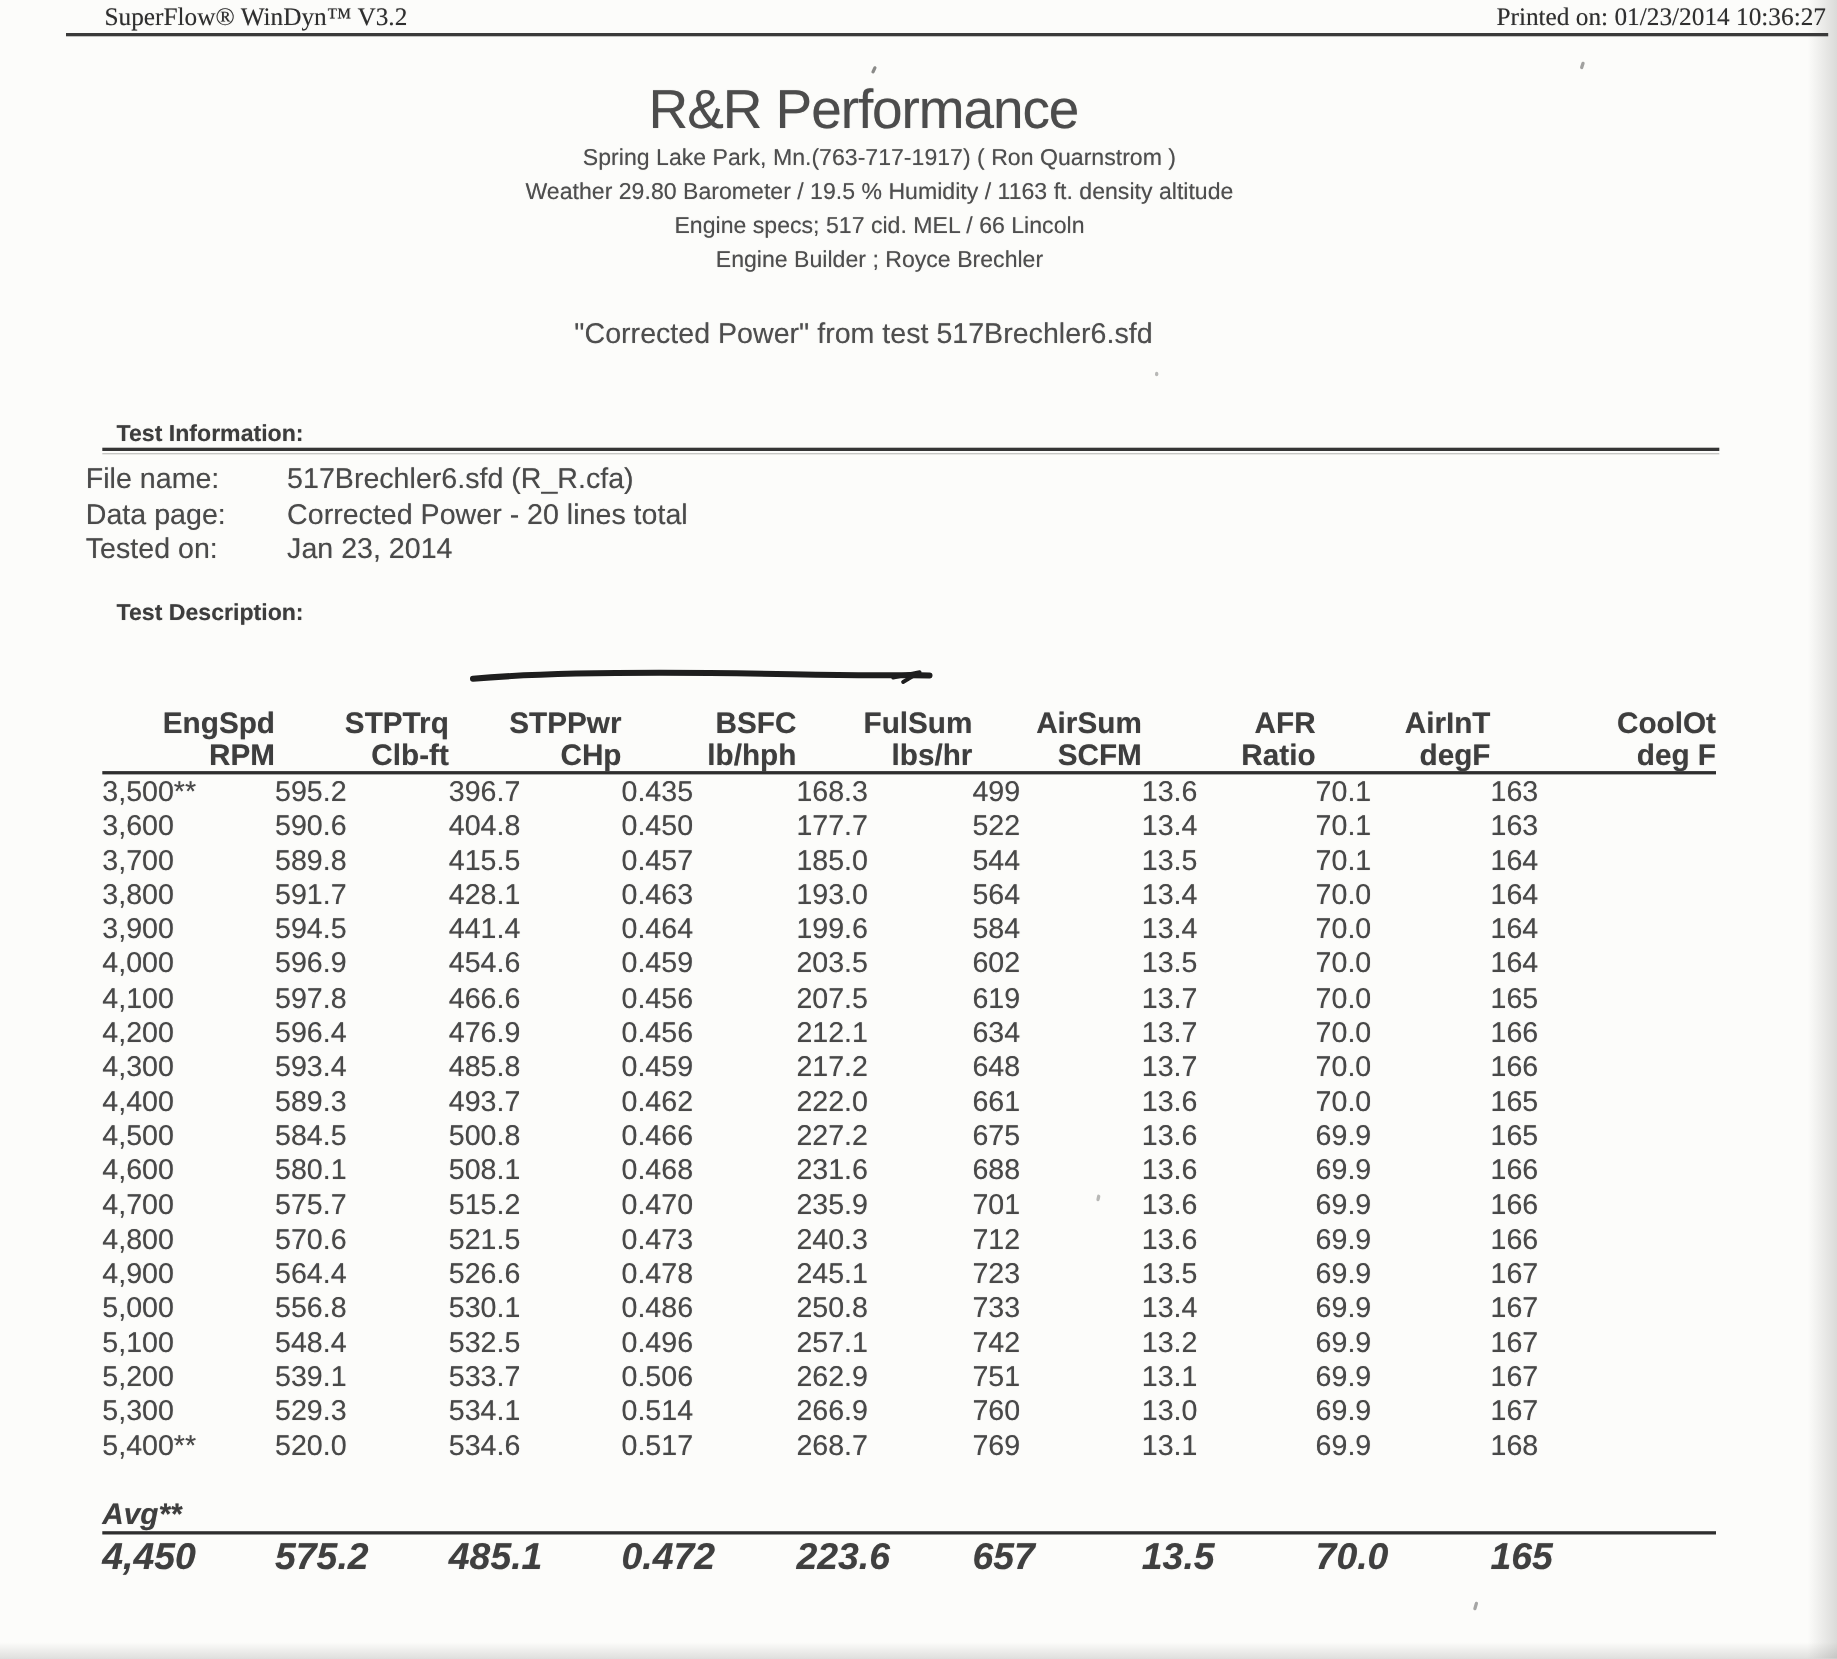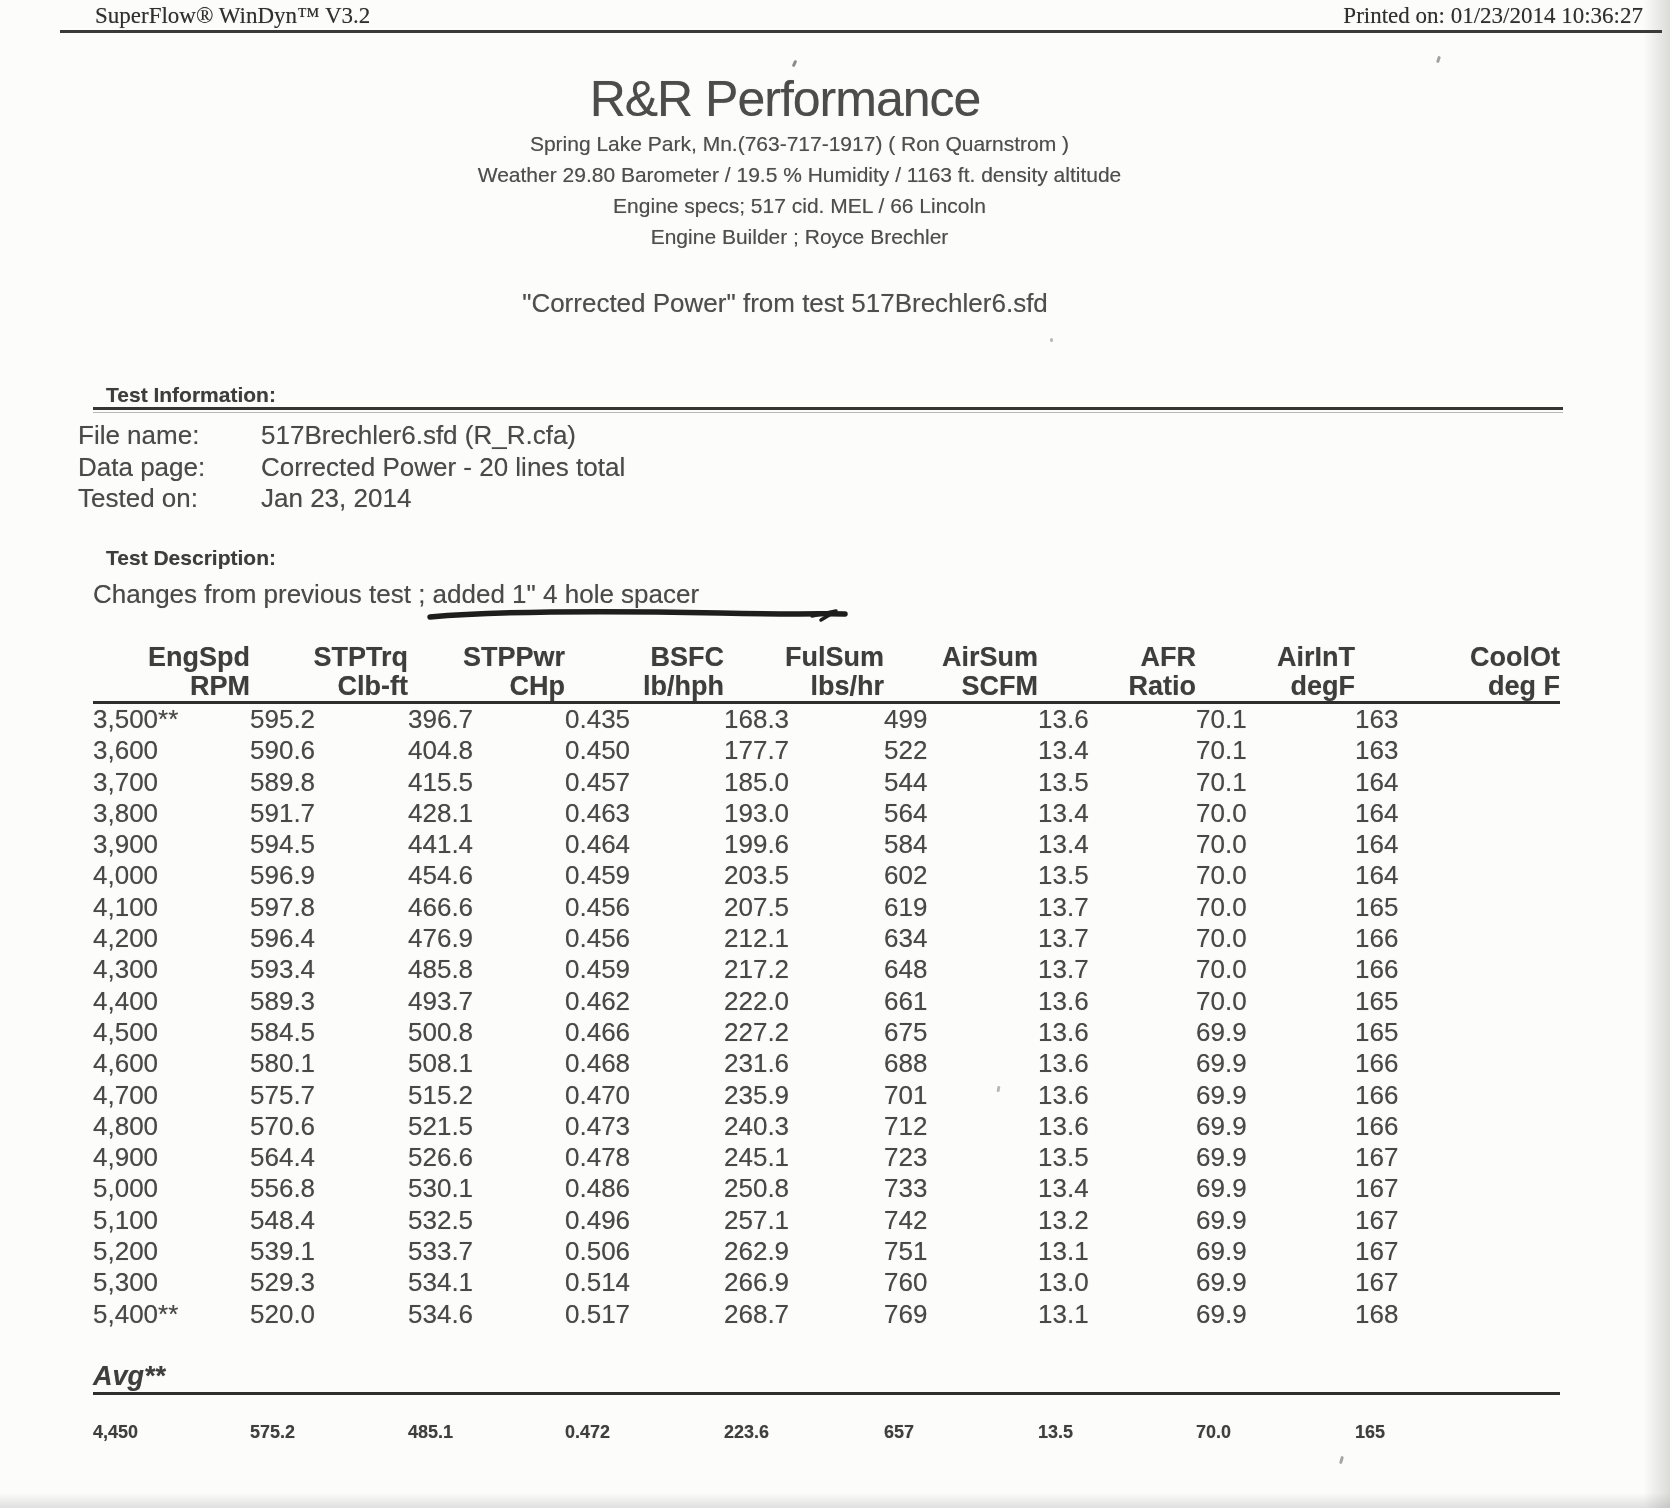"SuperFlow® WinDyn™ V3.2" .print-header { right: 27px -> 10px }
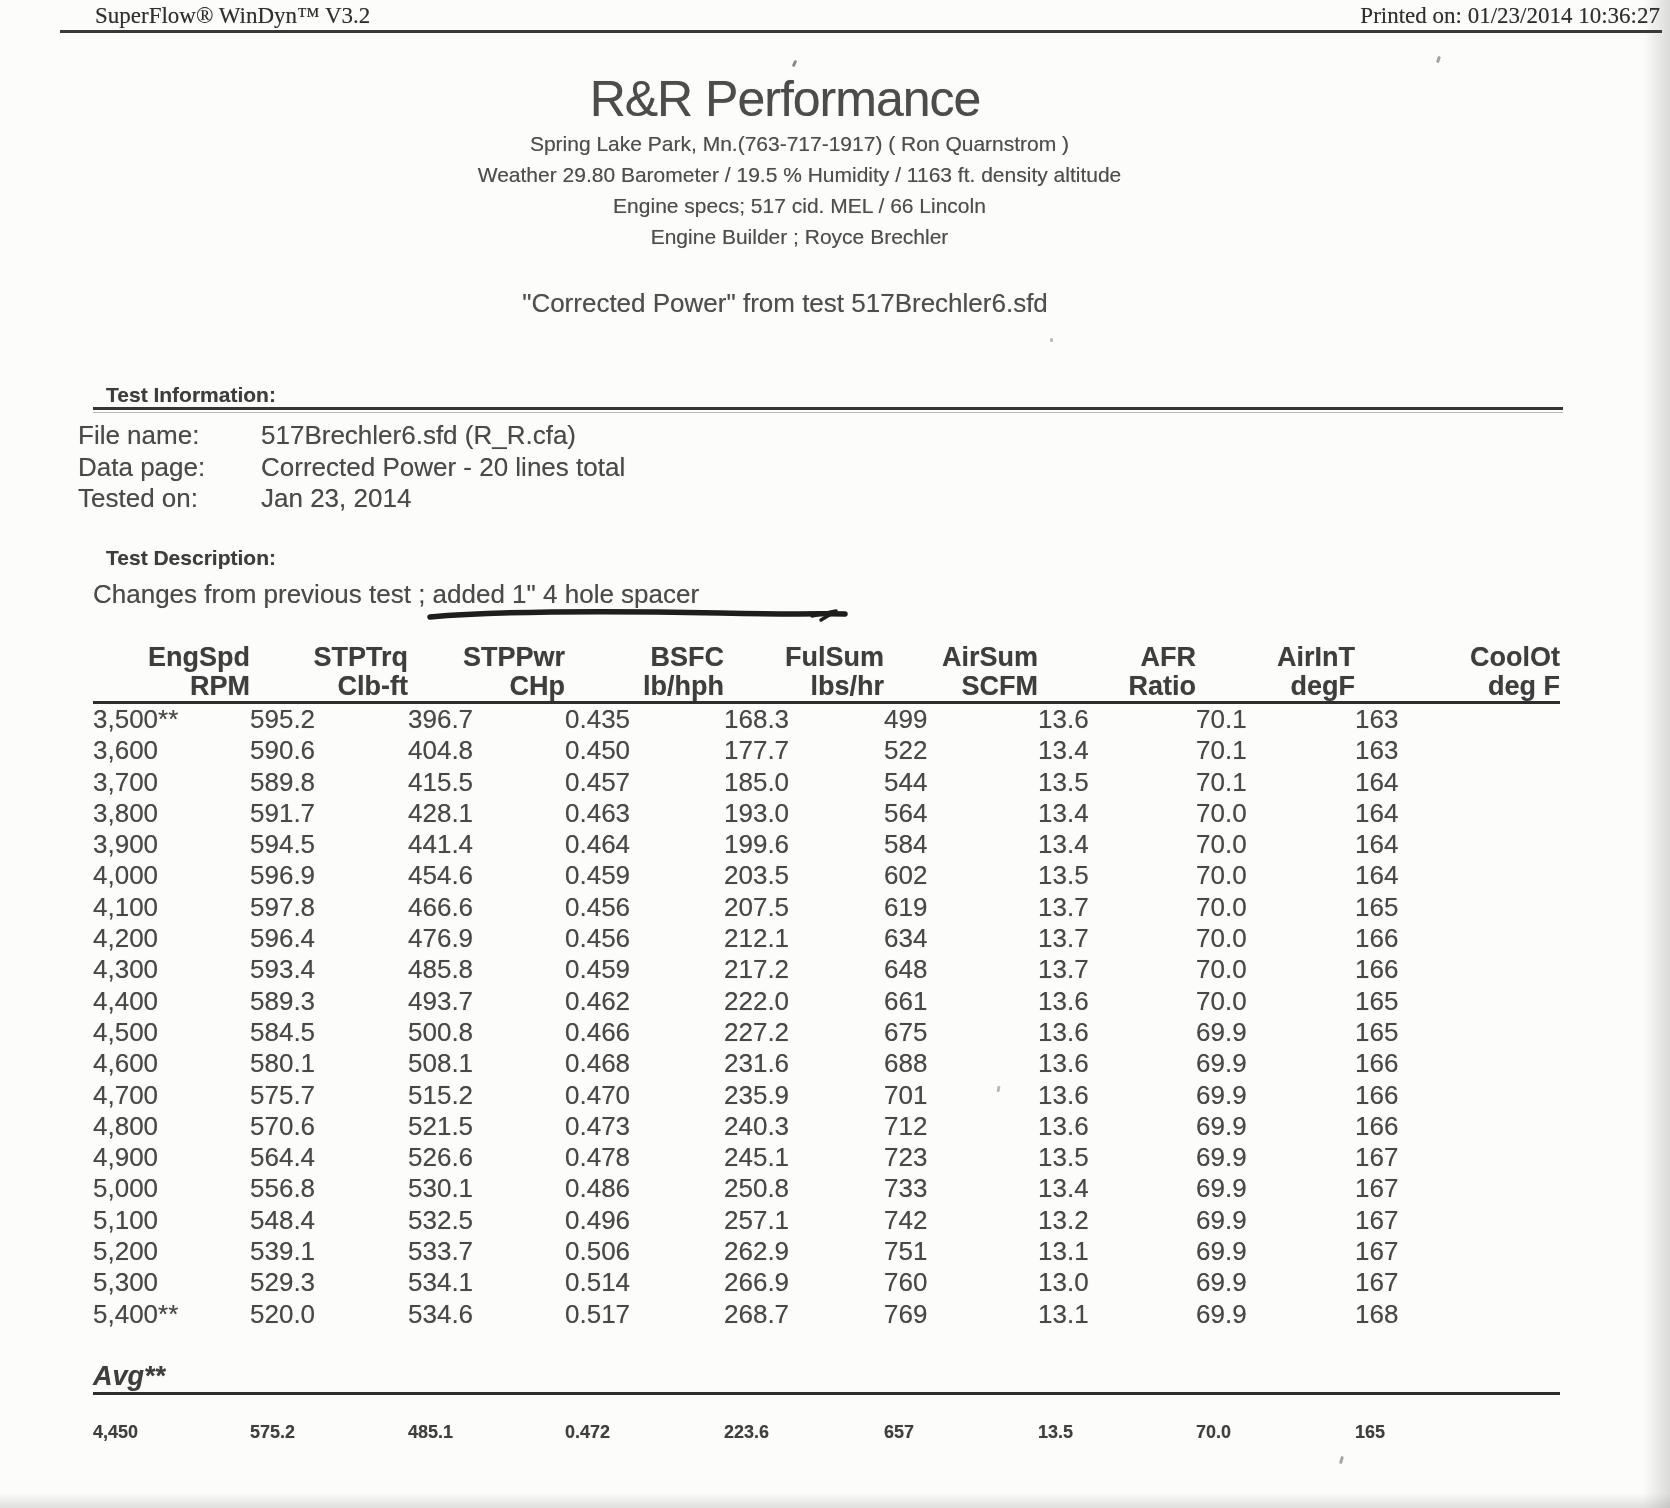"Changes from previous test ;" div.desc-text { html: <div>Changes from previous test ; added 1" 4 hole spacer</div> -> none }
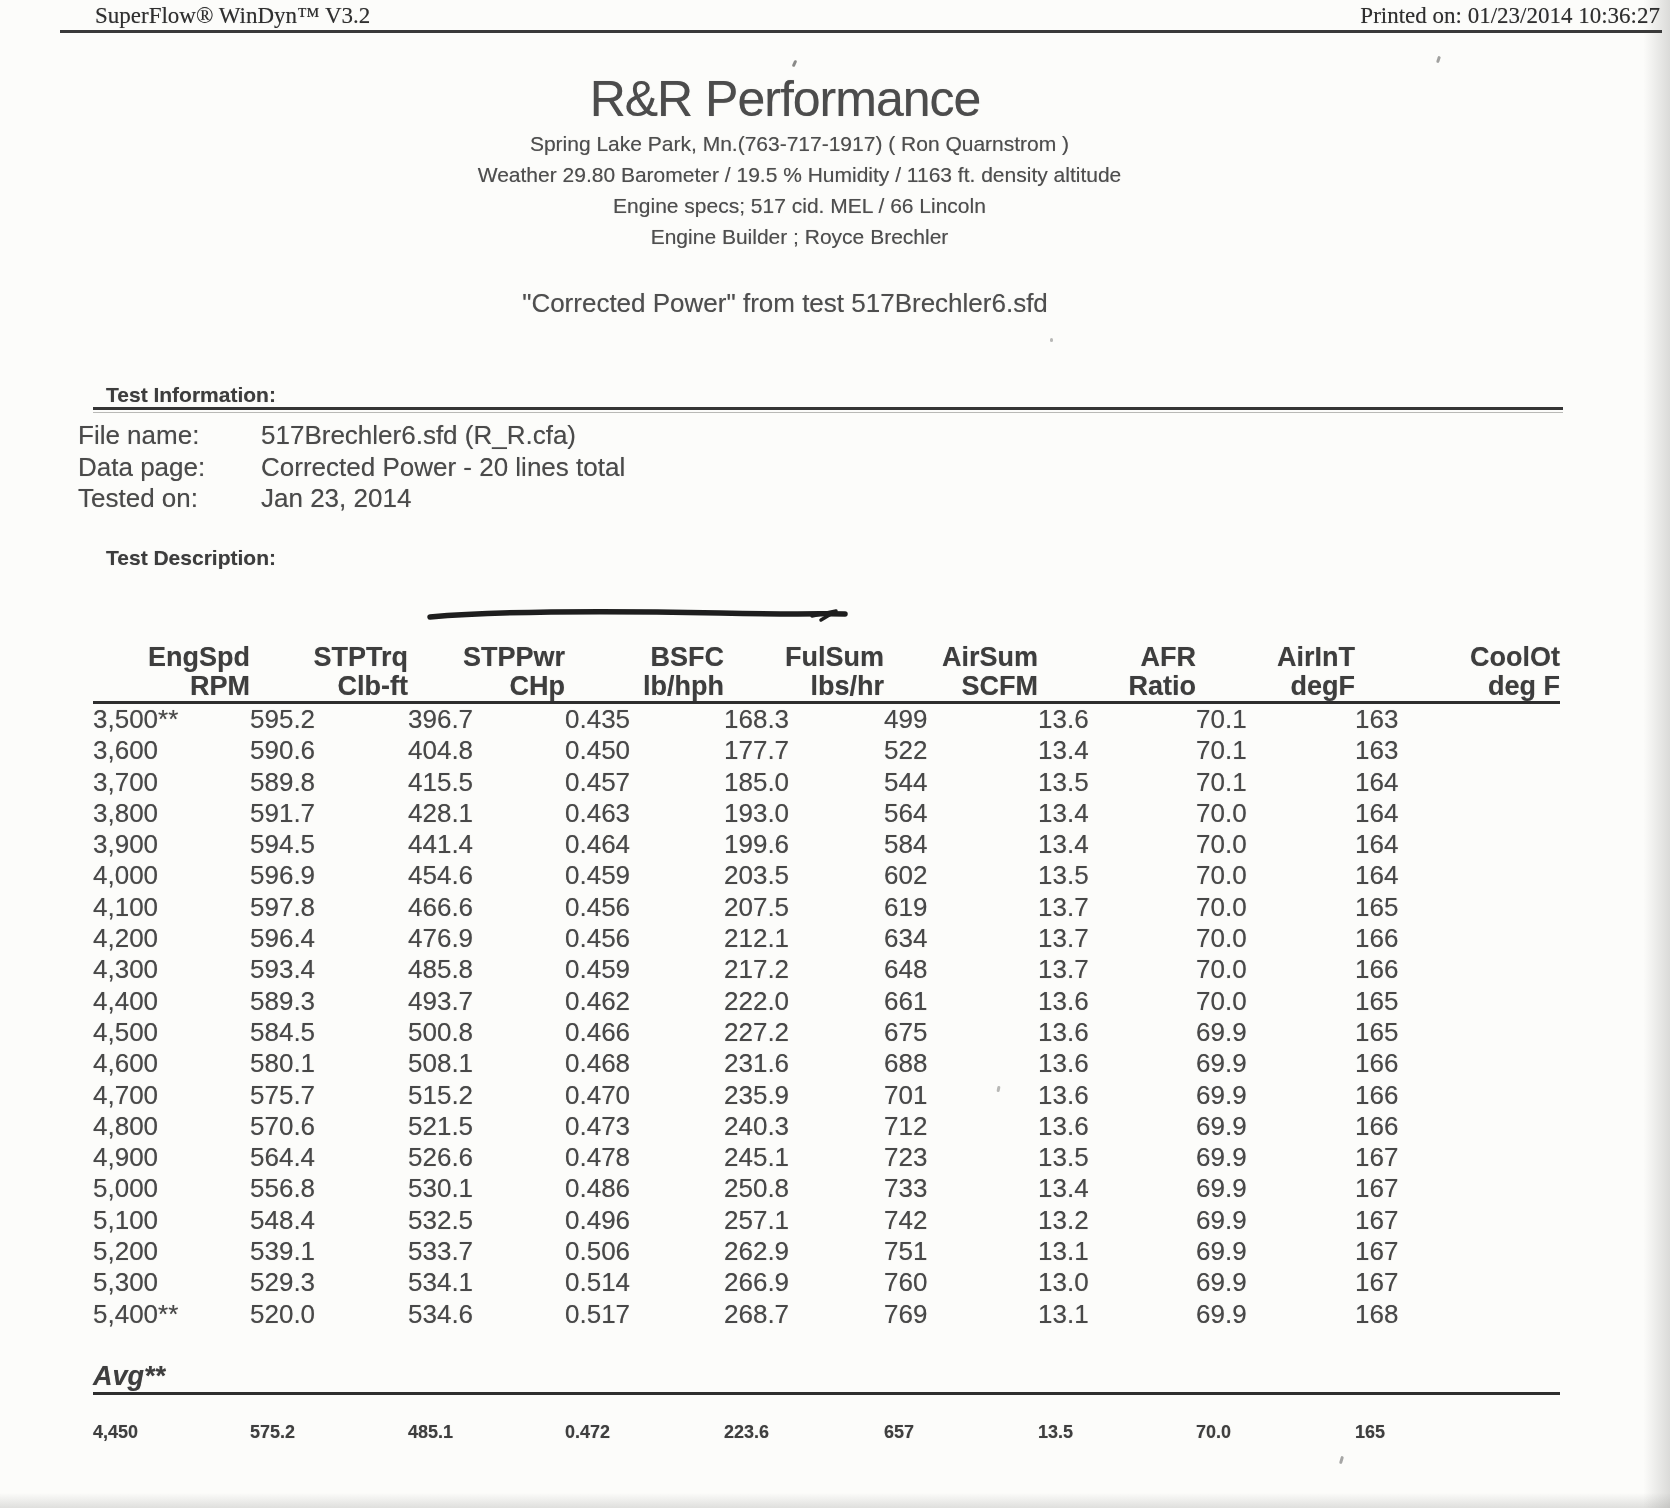"4,450" .avg-row { font-size: 18px -> 34px; font-style: none -> italic; margin-top: 22px -> 5px }
